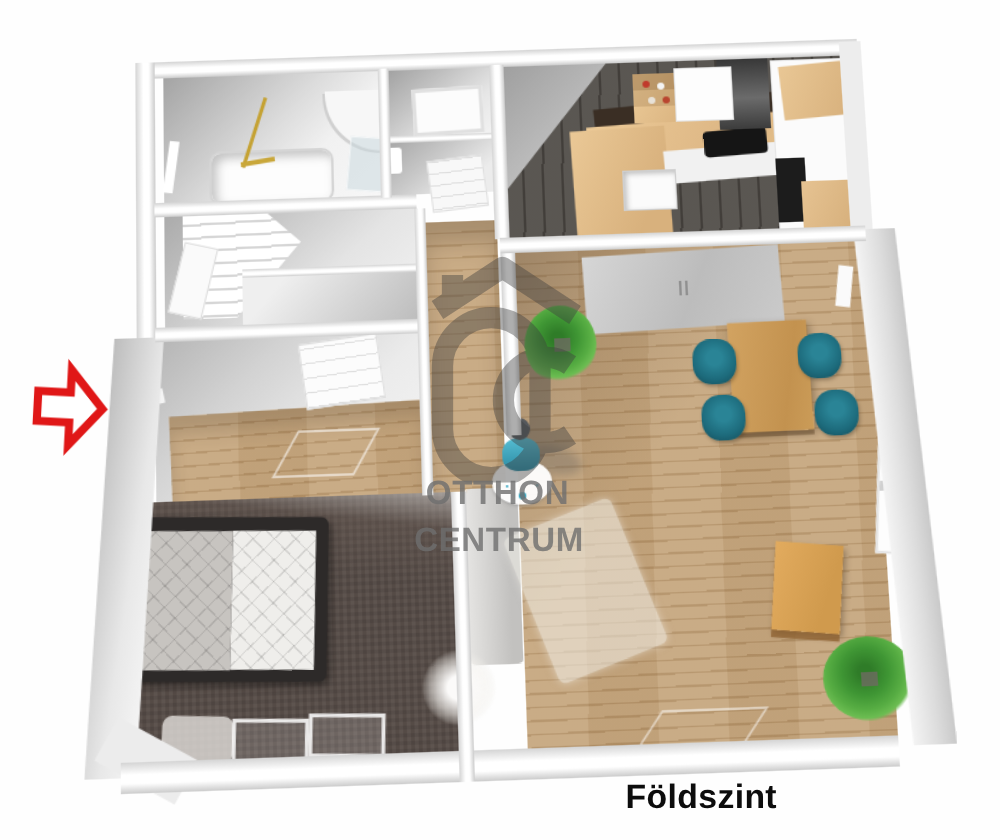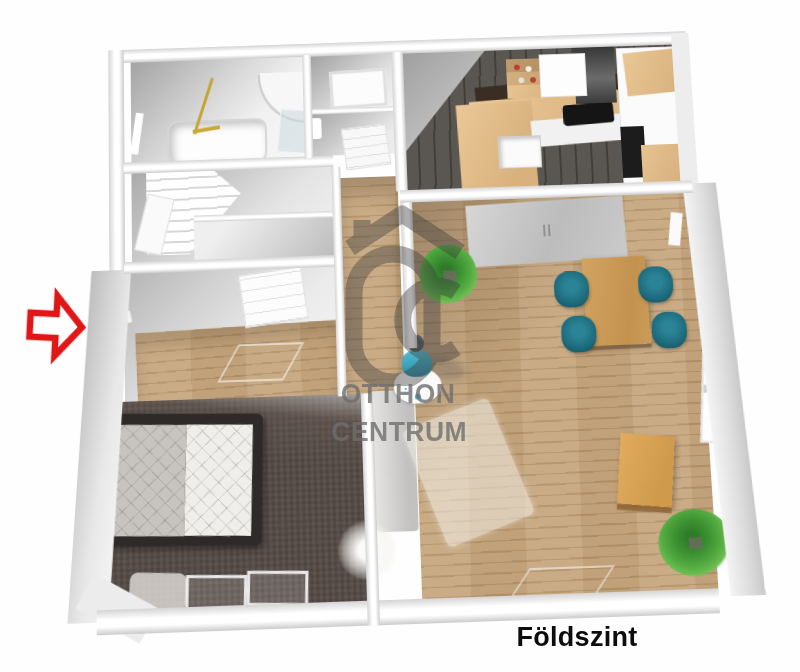"Földszint" div.a { left: 492px -> 476px }
